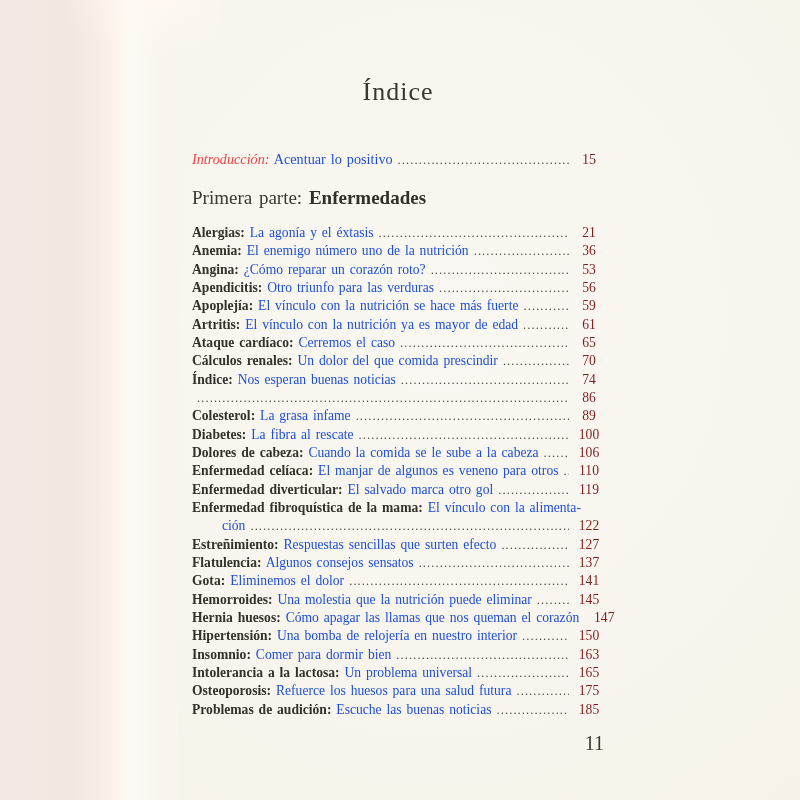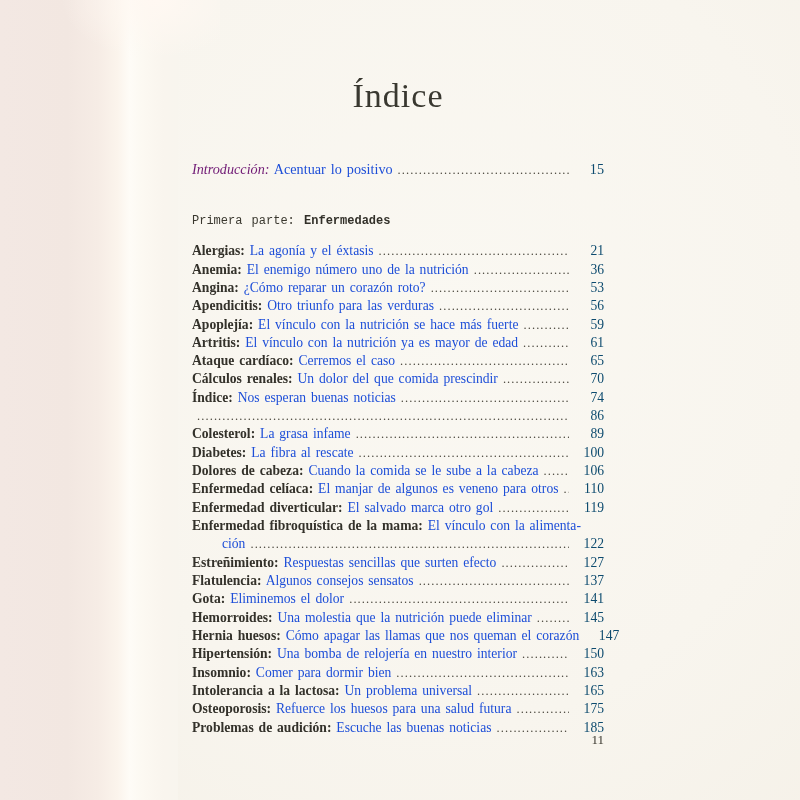"Índice" .book-title { font-size: 34px -> 26px }
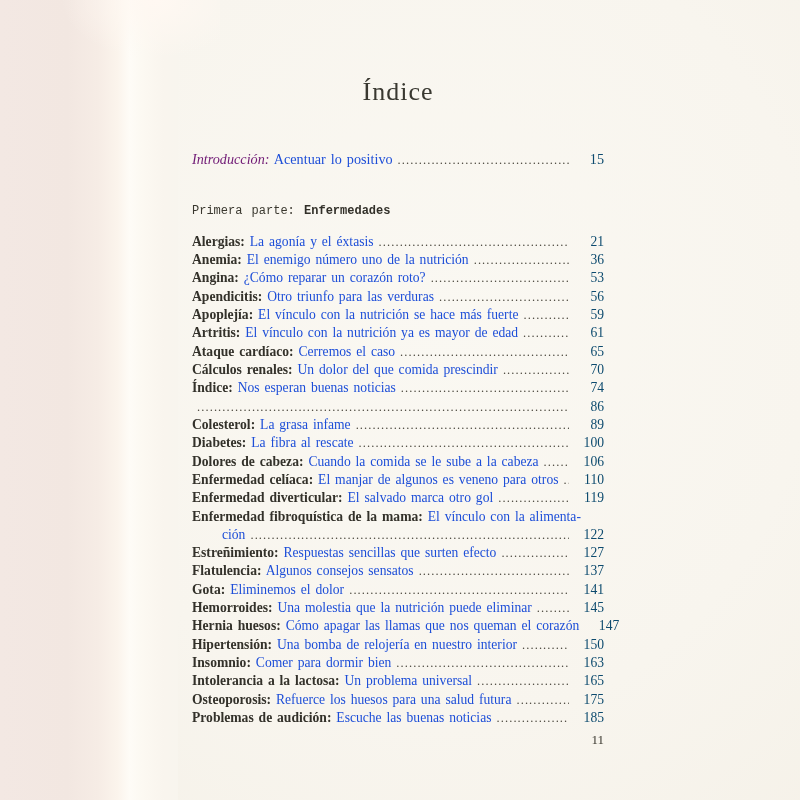"Introducción:" .intro-label { color: #701a75 -> #ef4444 }
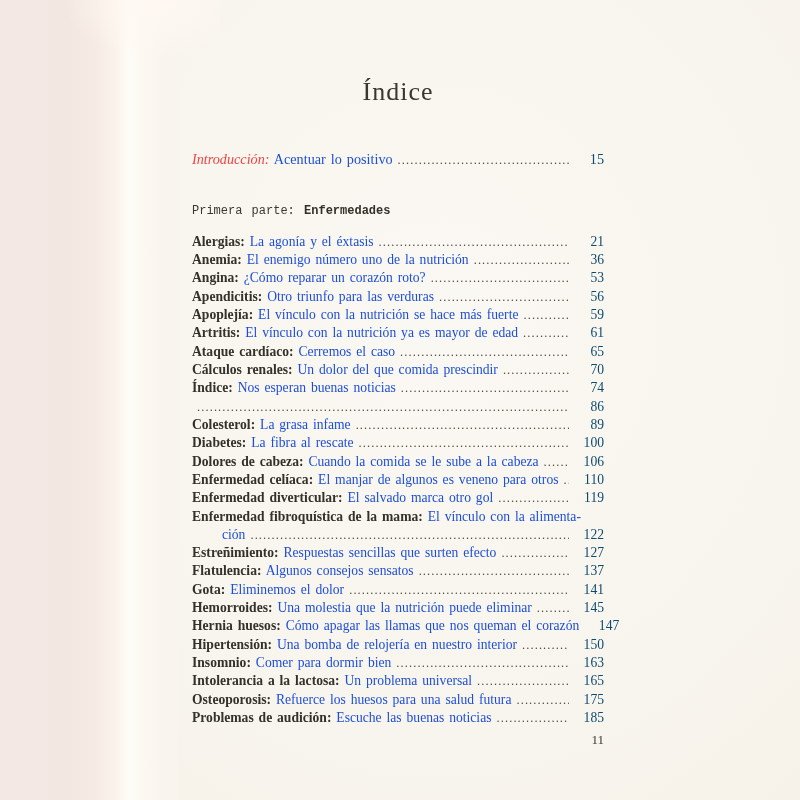"15" .num { color: #0c4a6e -> #7f1d1d; text-align: right -> center }
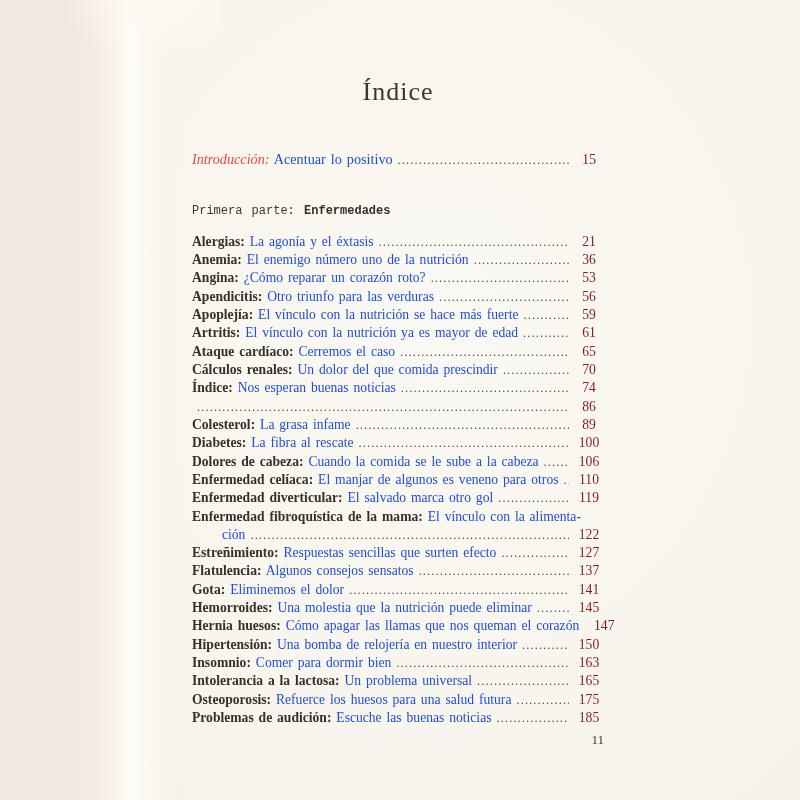"Primera parte: Enfermedades" .section-heading { font-family: Liberation Mono, monospace -> none; font-size: 12px -> 19px; margin-top: 35px -> 18px }
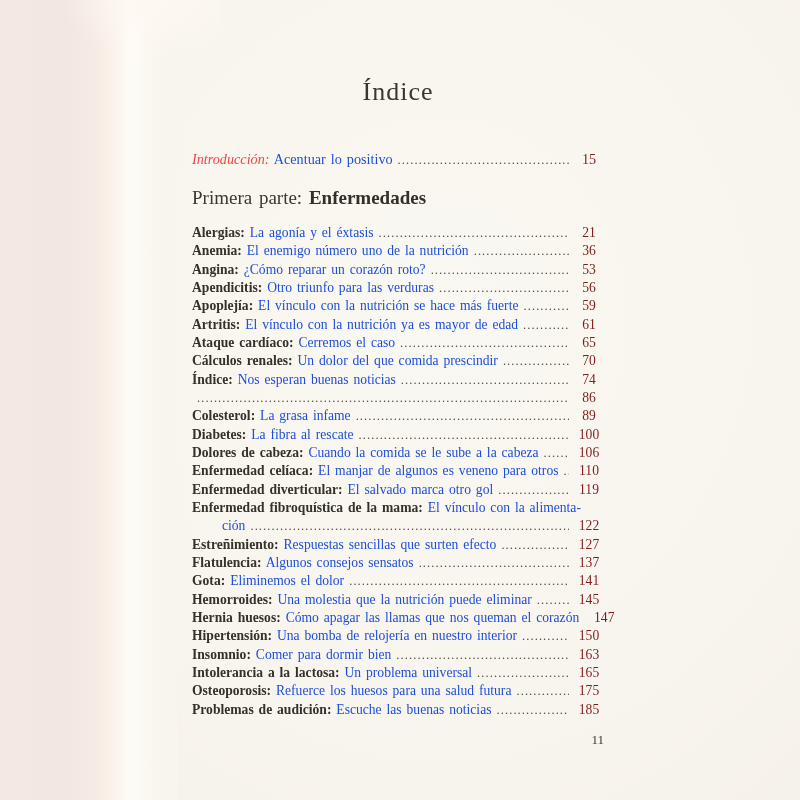"11" .folio { font-size: 13px -> 20px }
